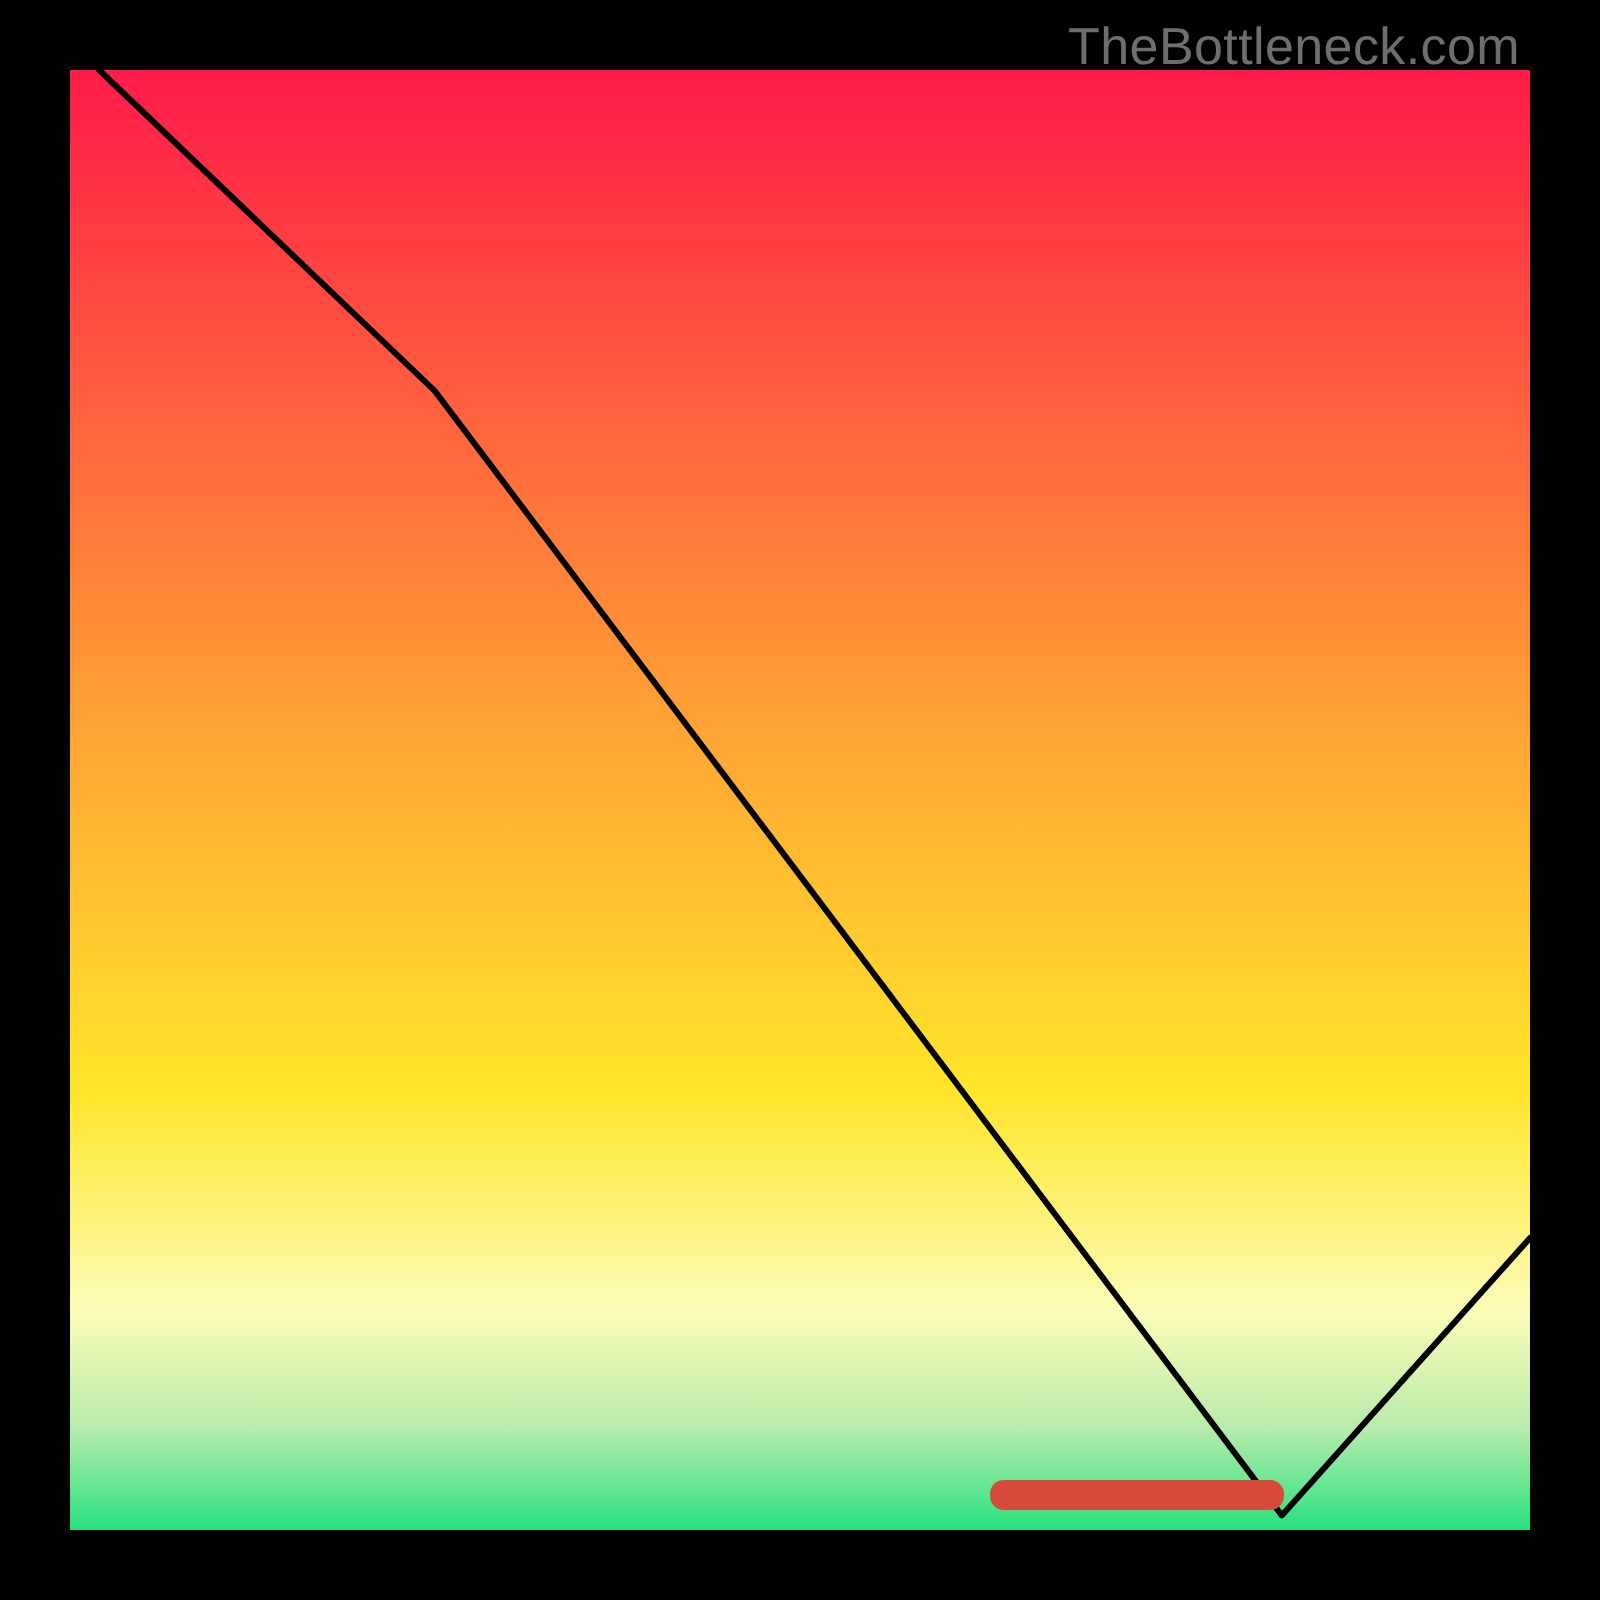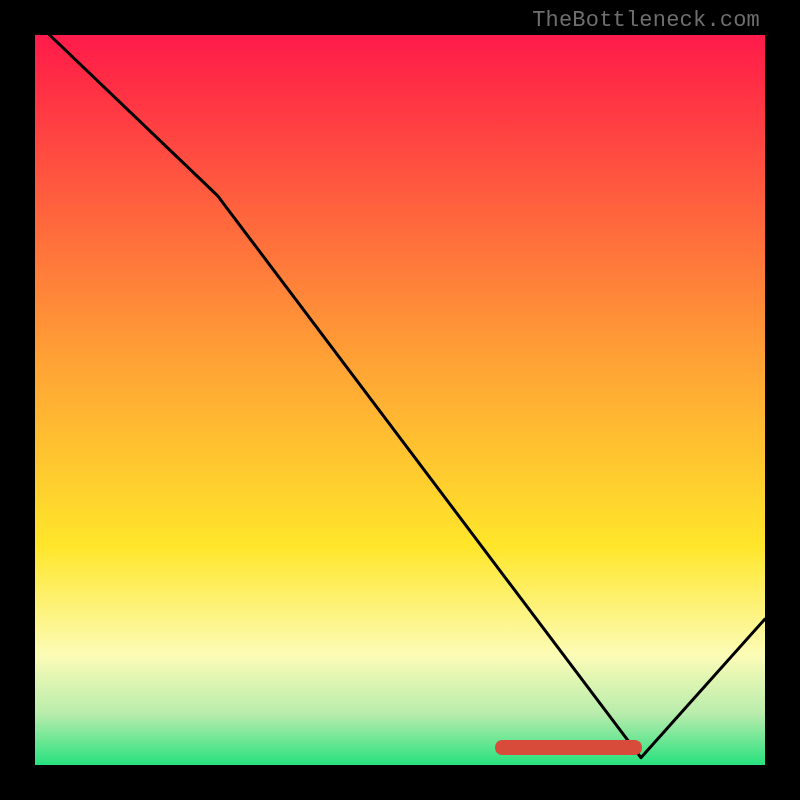"TheBottleneck.com" .watermark { font-family: Liberation Mono, monospace -> none; font-size: 22px -> 26px }
